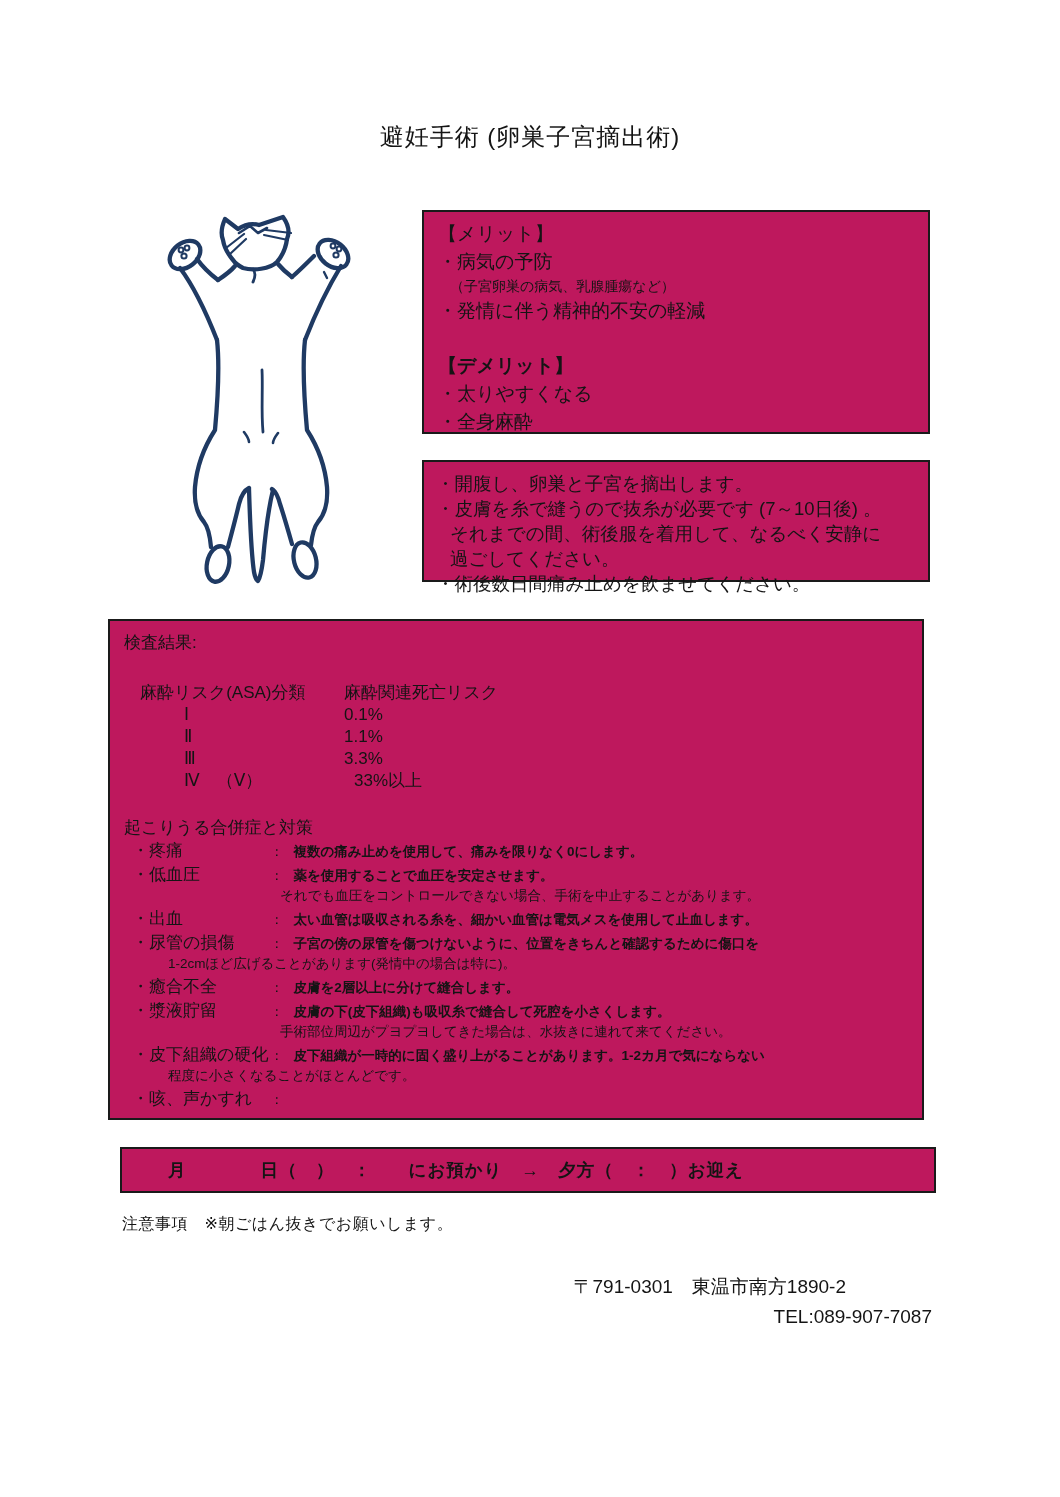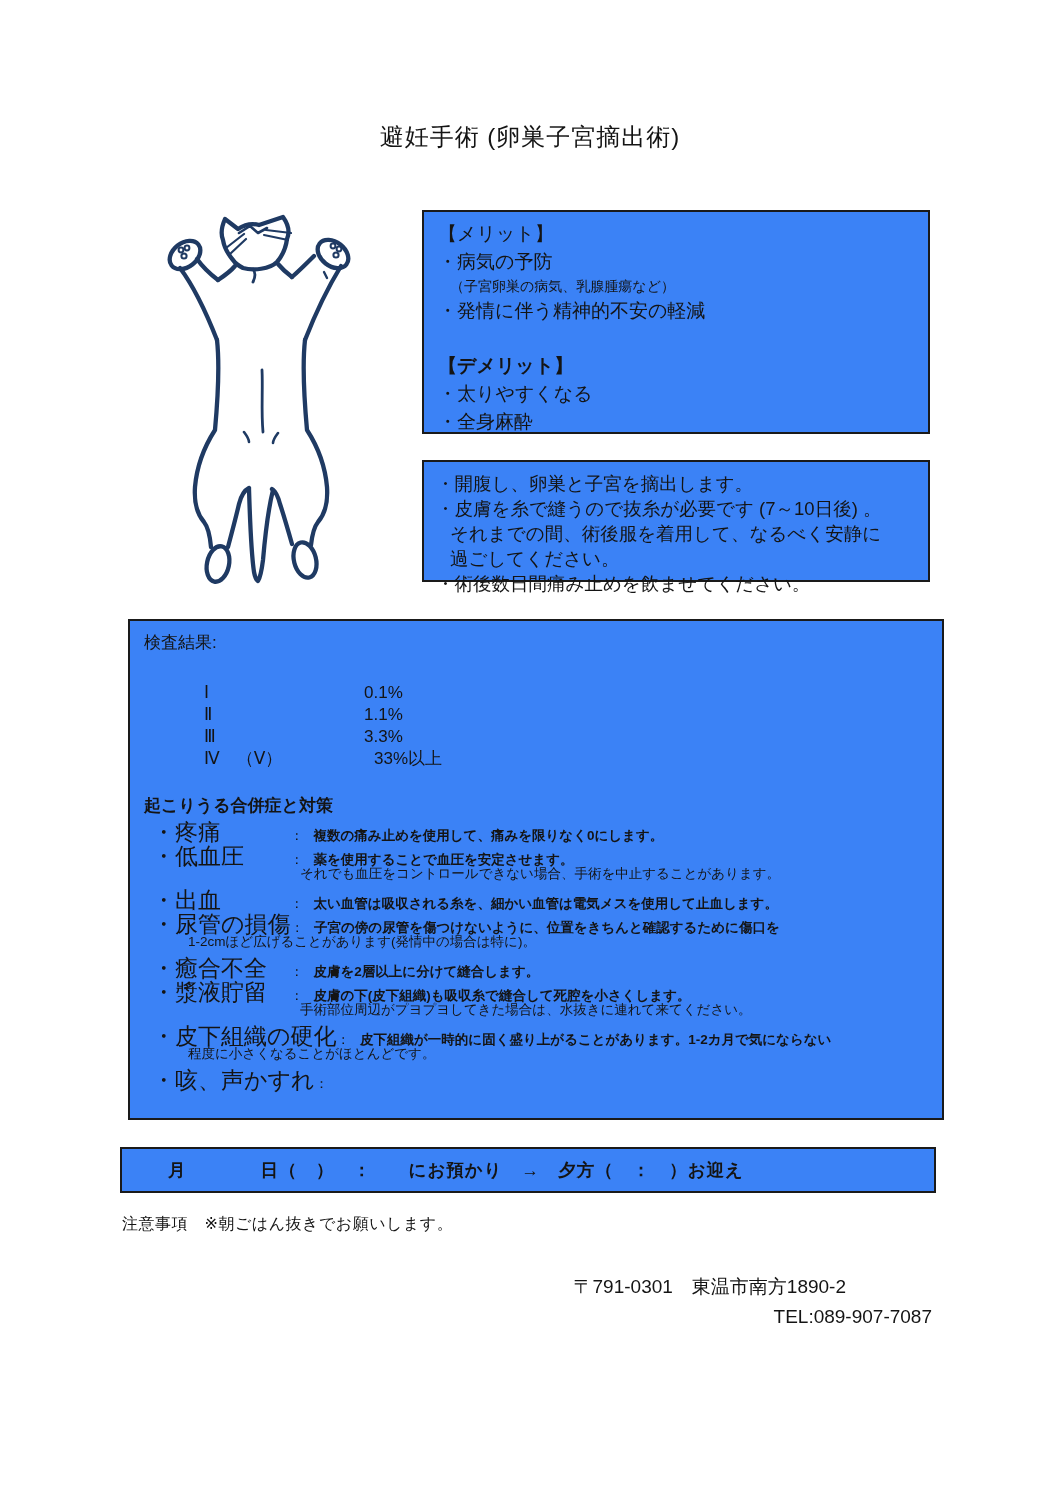"【メリット】" .box { background: #3b82f6 -> #be185d }
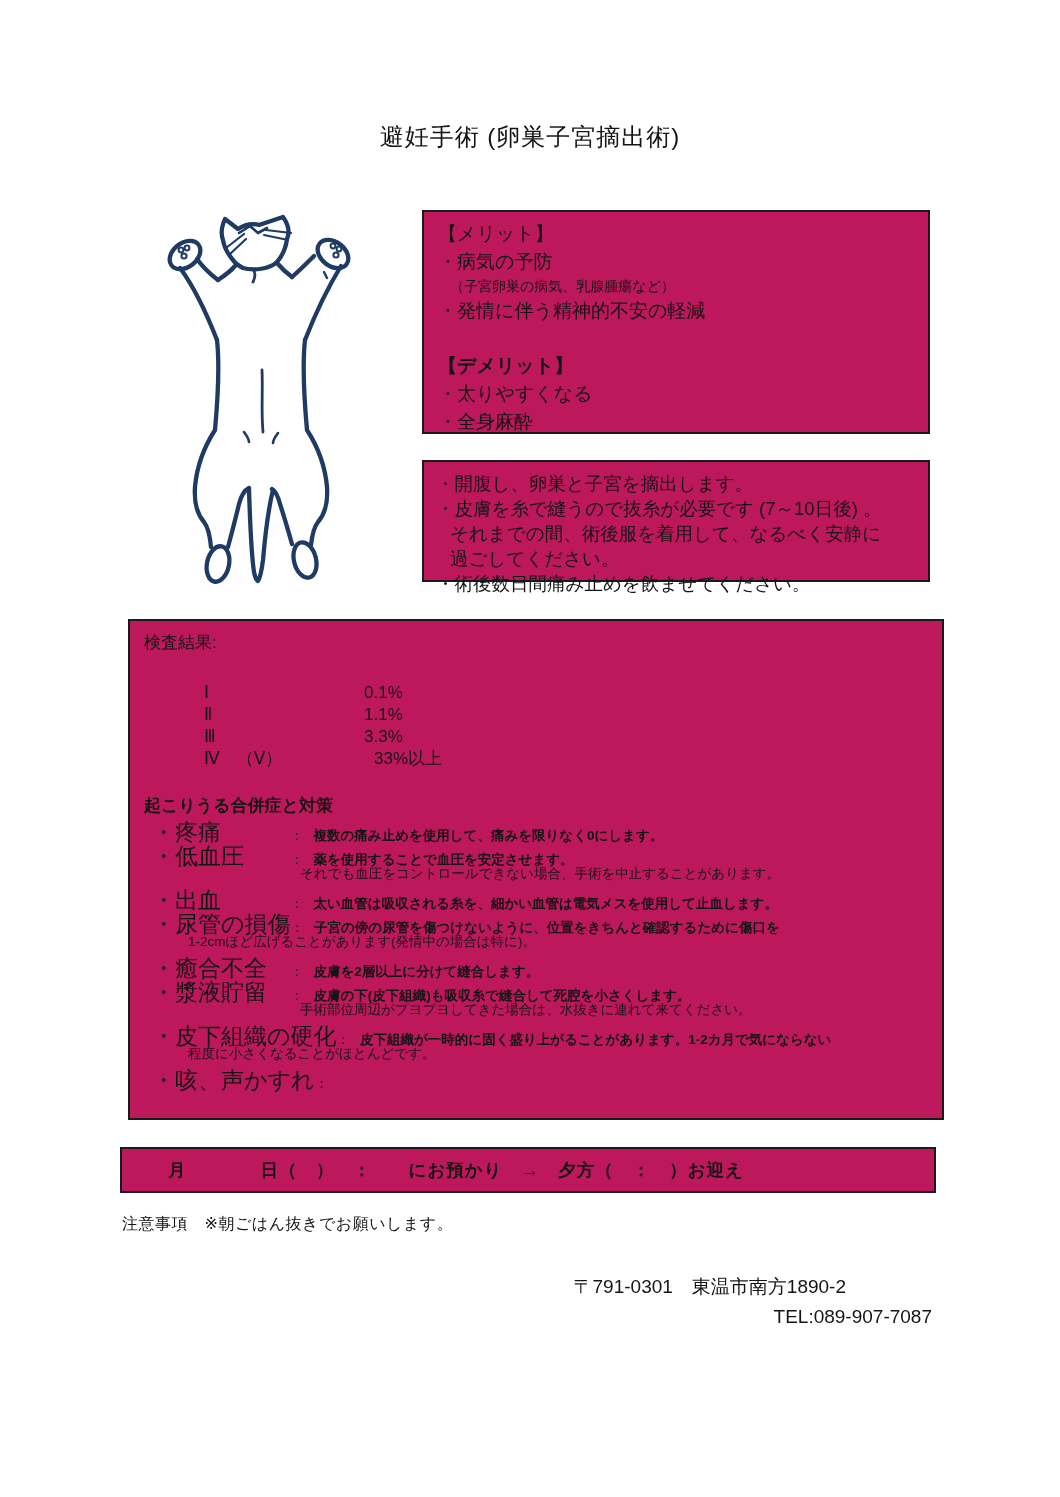"検査結果:" .box3 { left: 128px -> 108px }
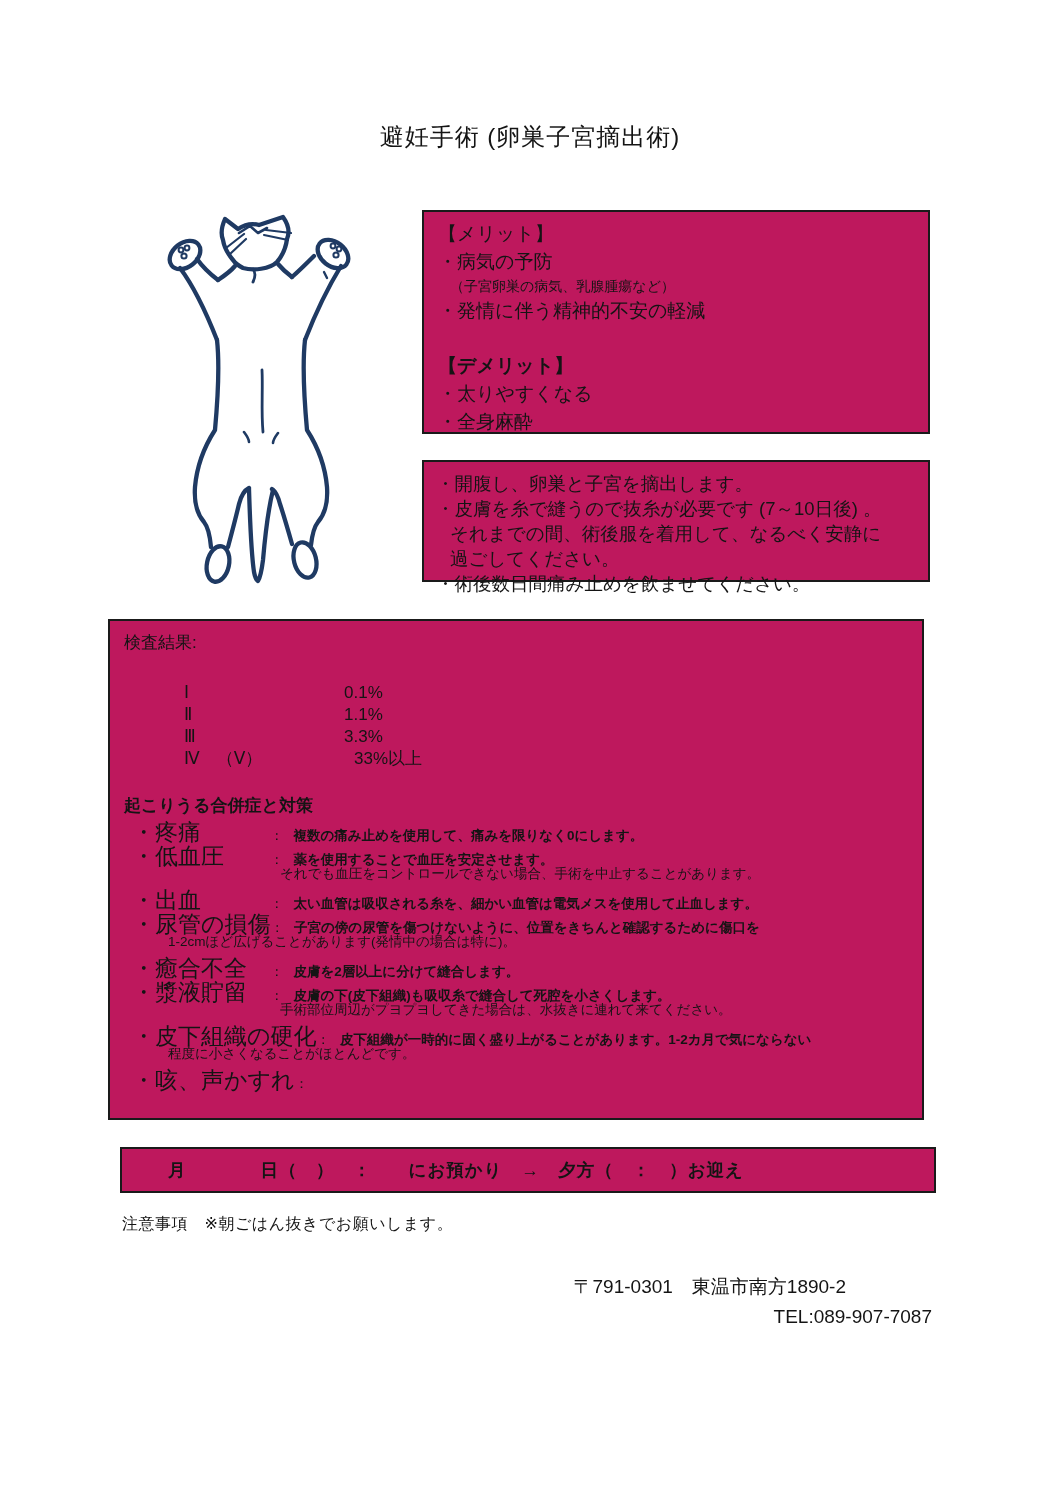"麻酔リスク(ASA)分類" div.asa-head { html: none -> <div> <span>麻酔リスク(ASA)分類</span> <span>麻酔関連死亡リスク</span> </div> }
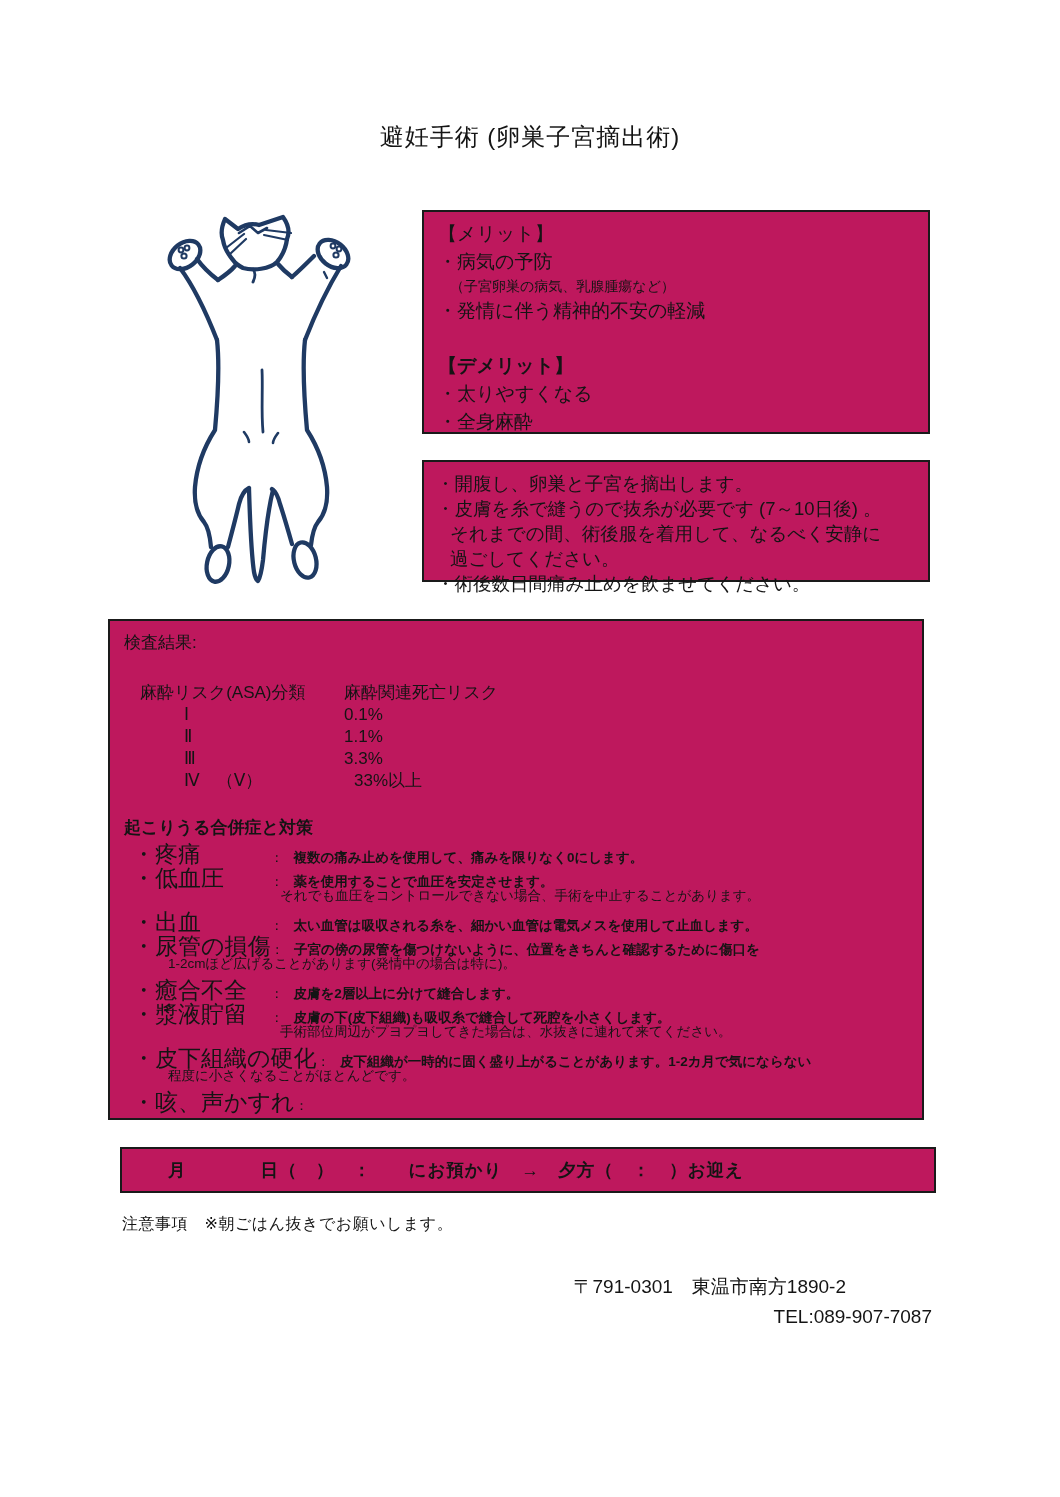"起こりうる合併症と対策" .comp-h { font-weight: bold -> none }
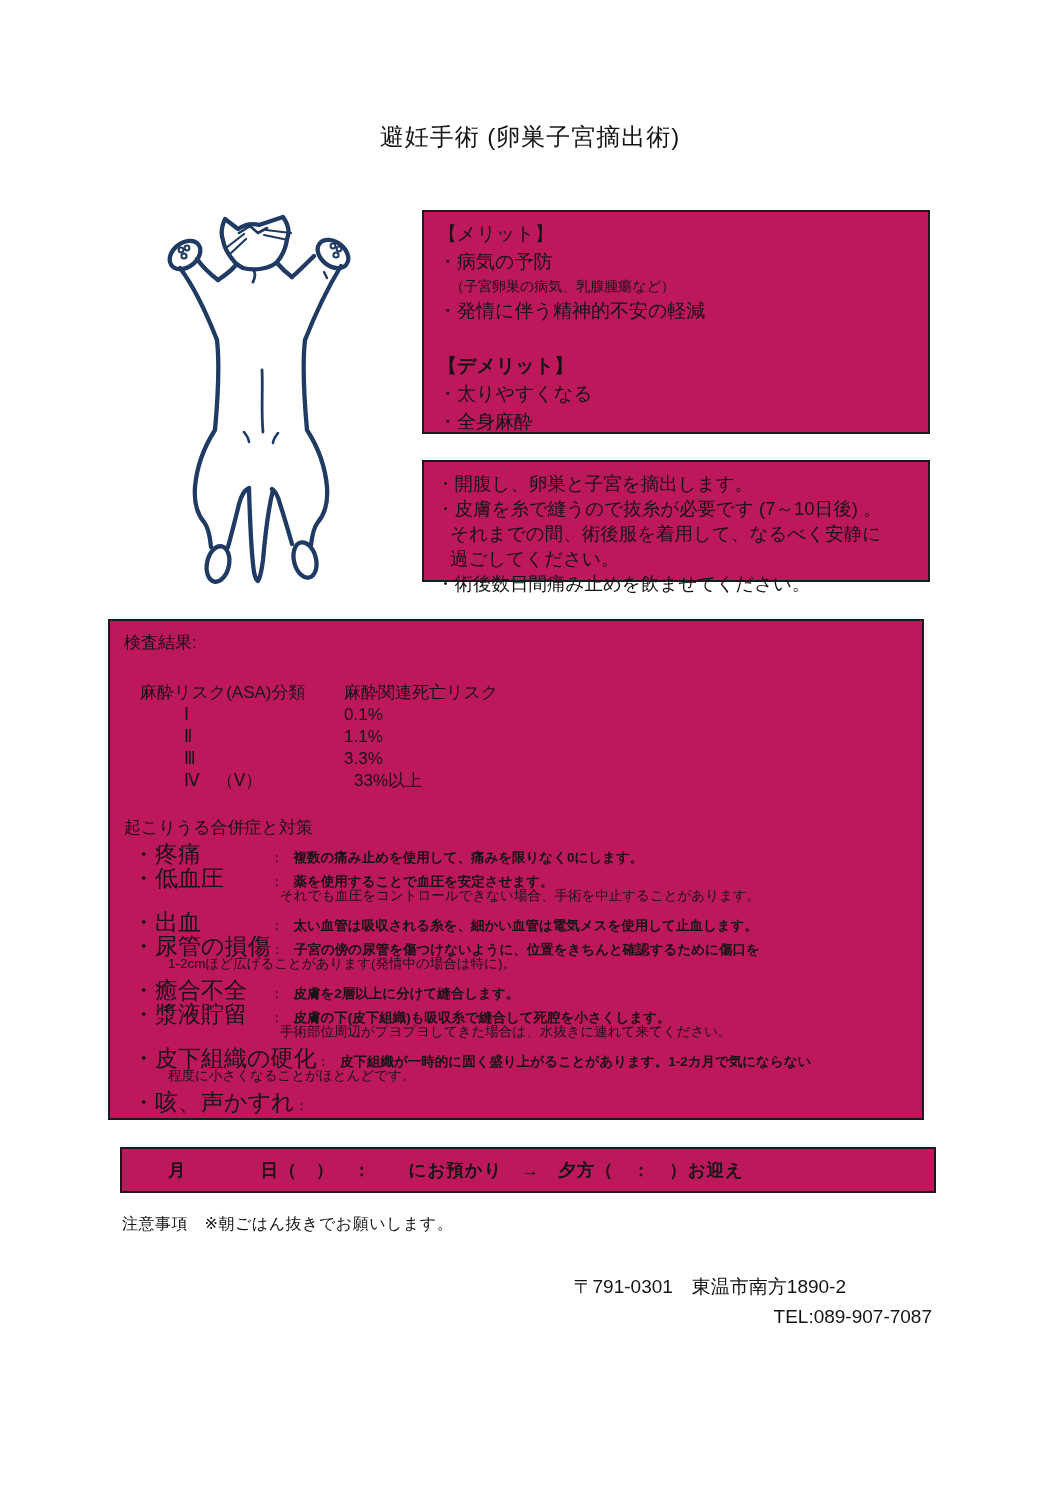"・疼痛" .comp-label { font-size: 23px -> 17px }
